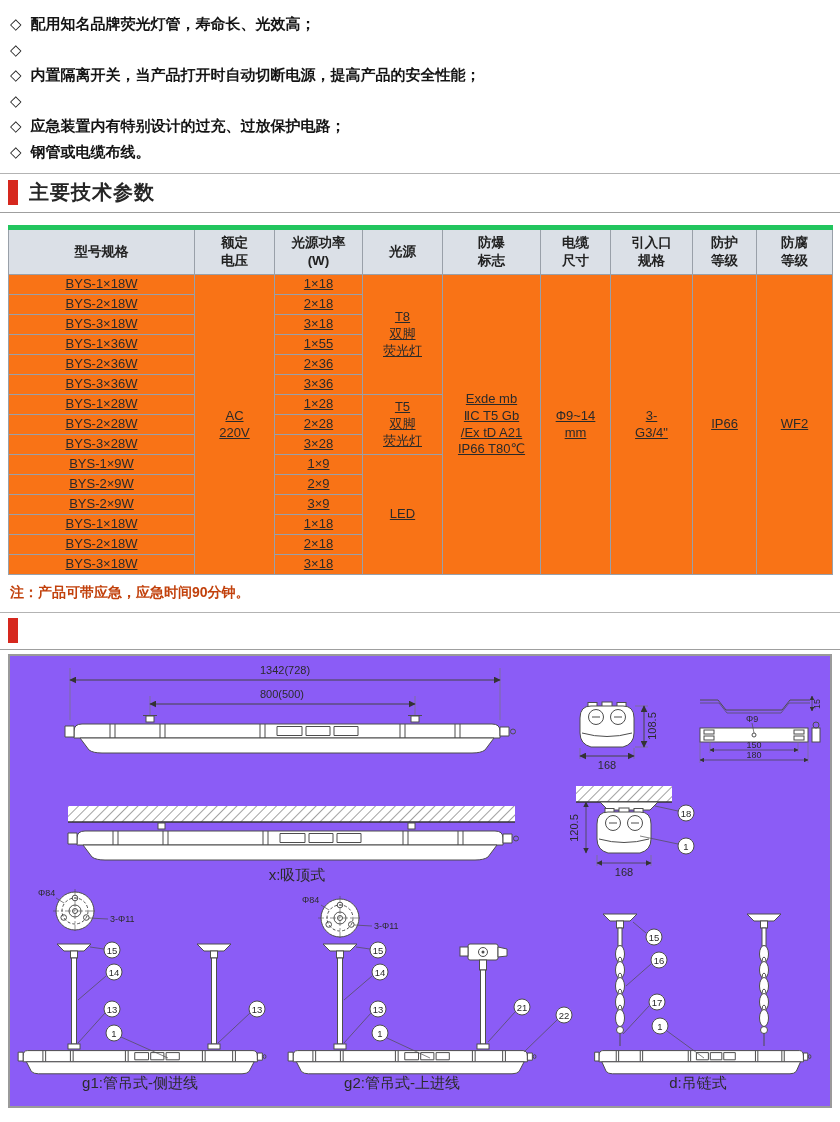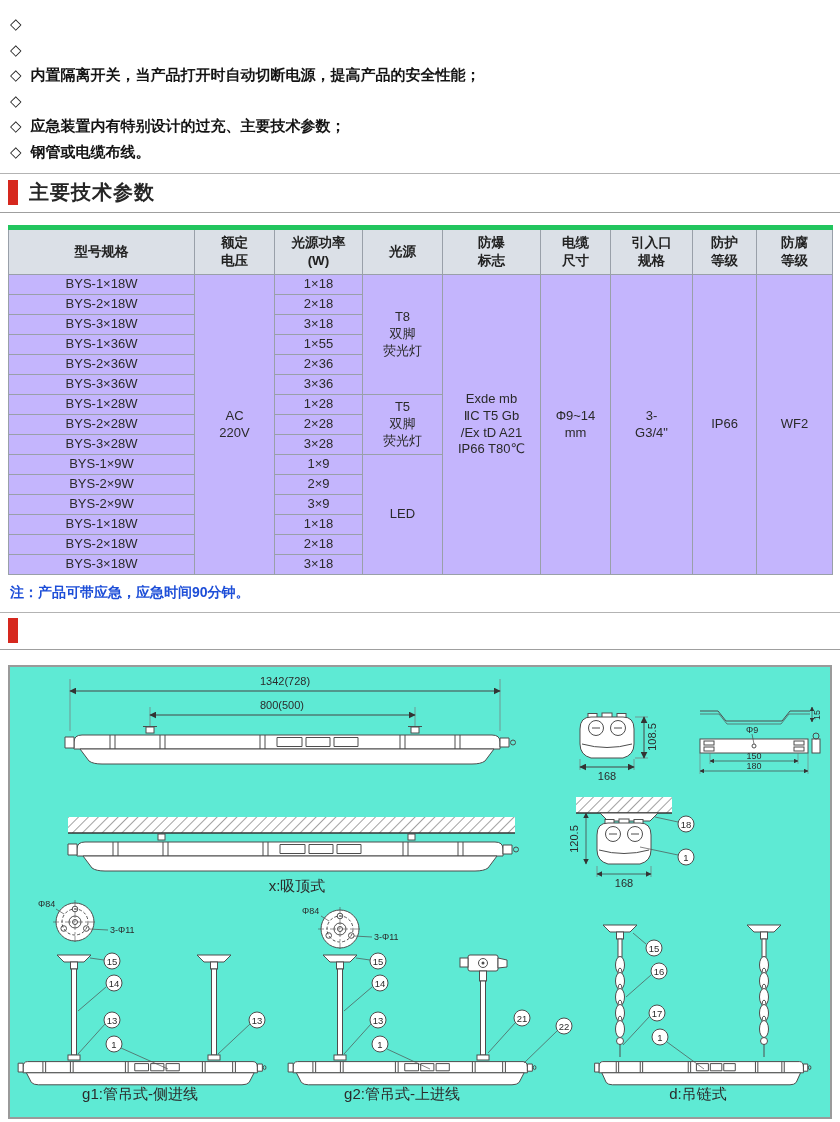"配用知名品牌荧光灯管，寿命长、光效高；" span { html: none -> <span>配用知名品牌荧光灯管，寿命长、光效高；</span> }
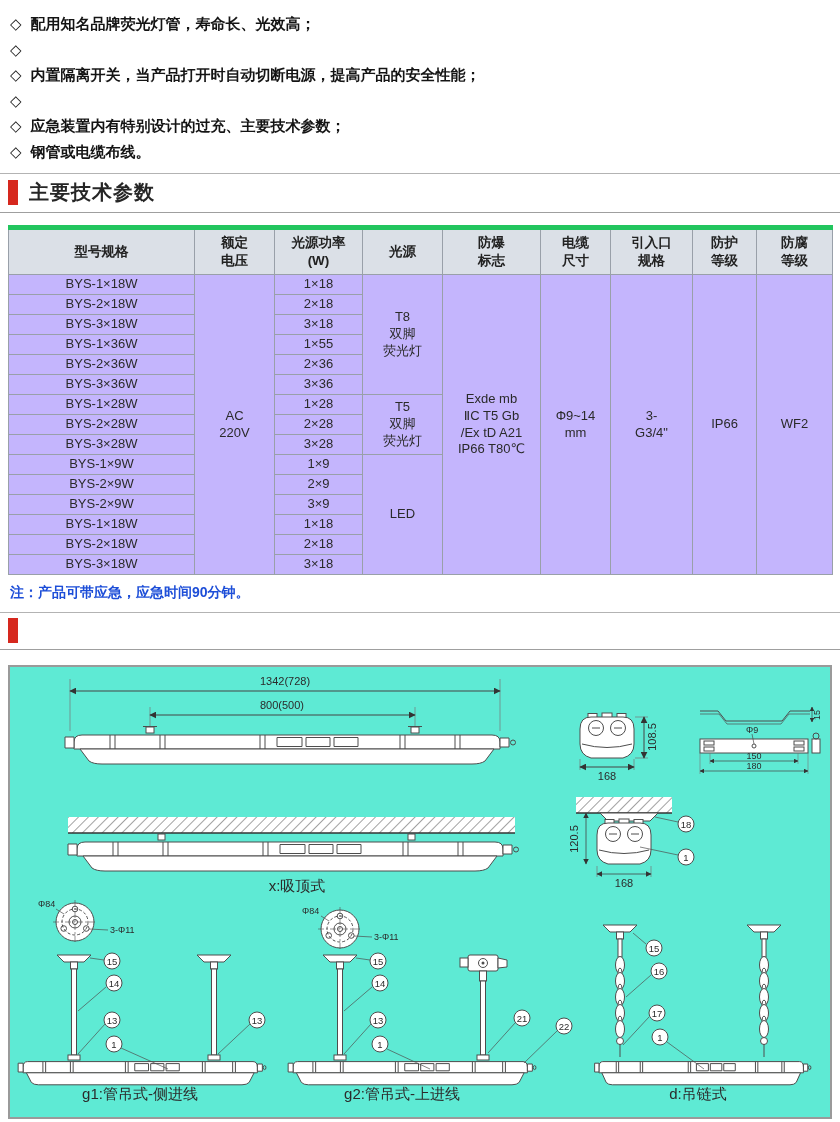"应急装置内有特别设计的过充、主要技术参数；" span { text: 主要技术参数 -> 过放保护电路 }
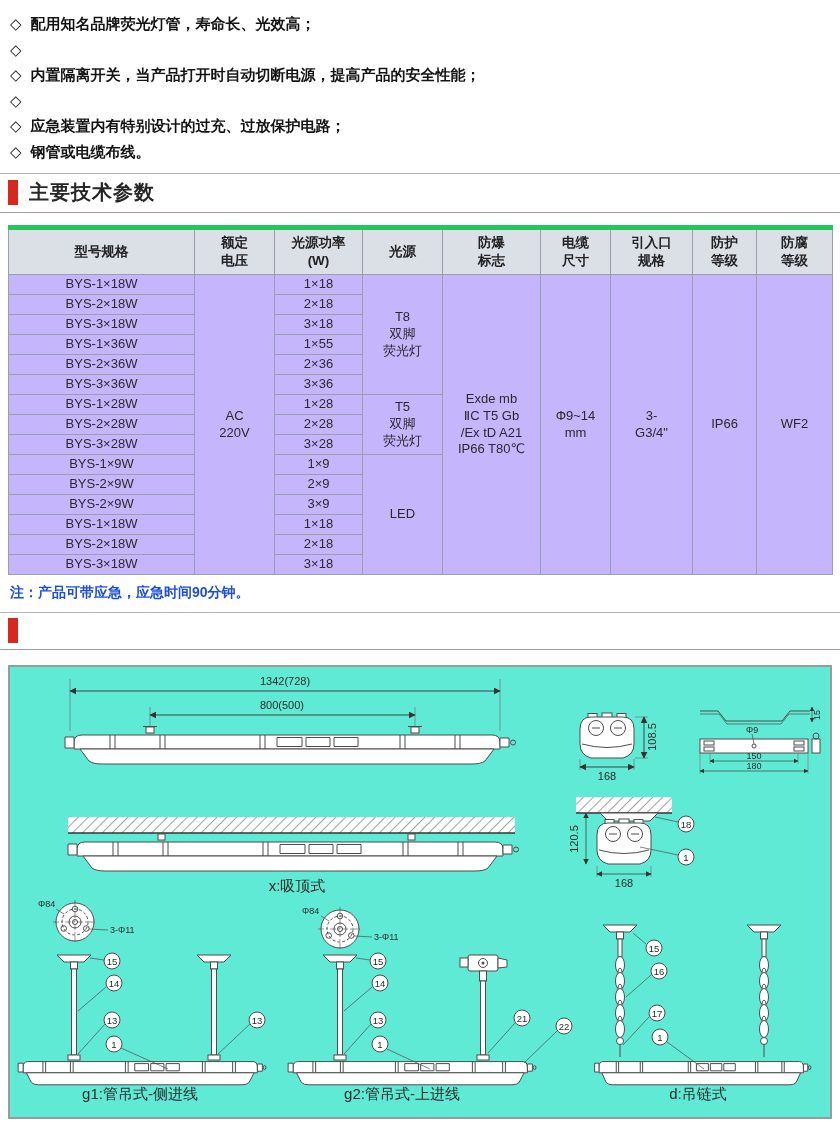"BYS-1×18W" table.spec tbody td { background: #c4b5fd -> #f97316; text-decoration: none -> underline }
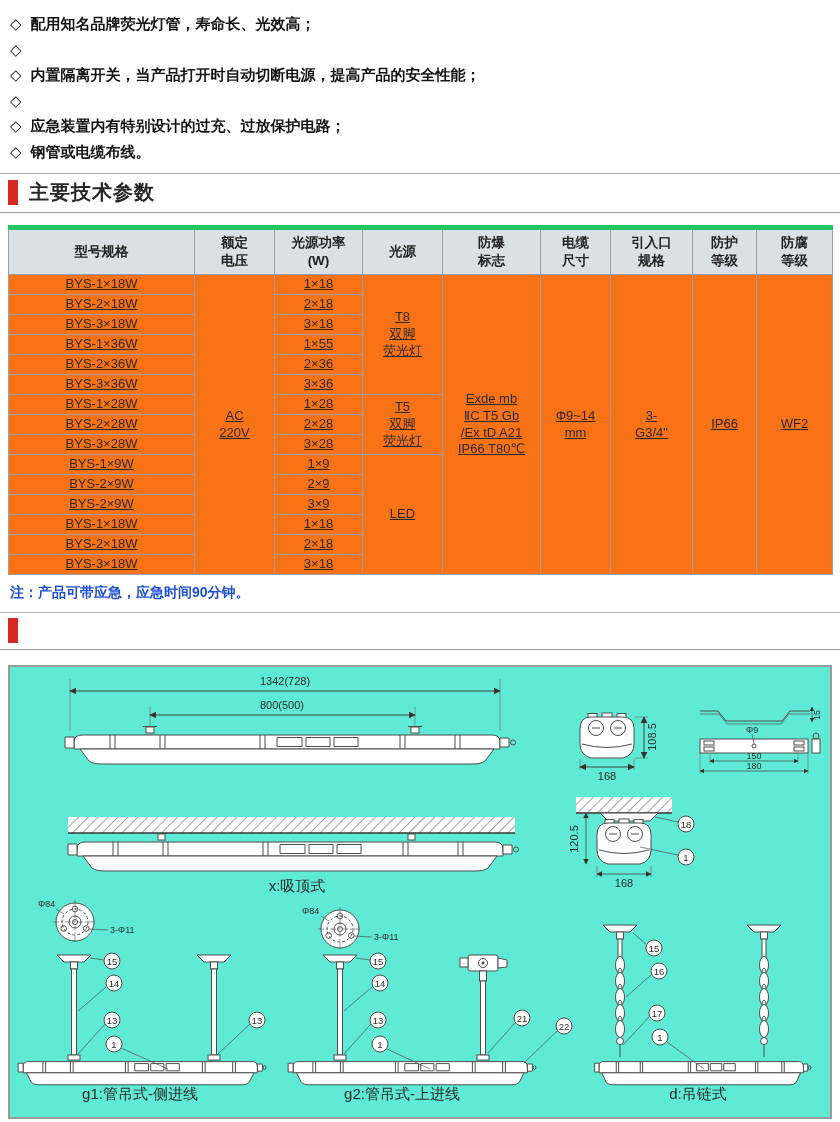"注：产品可带应急，应急时间90分钟。" .note { color: #1d4ed8 -> #c2410c }
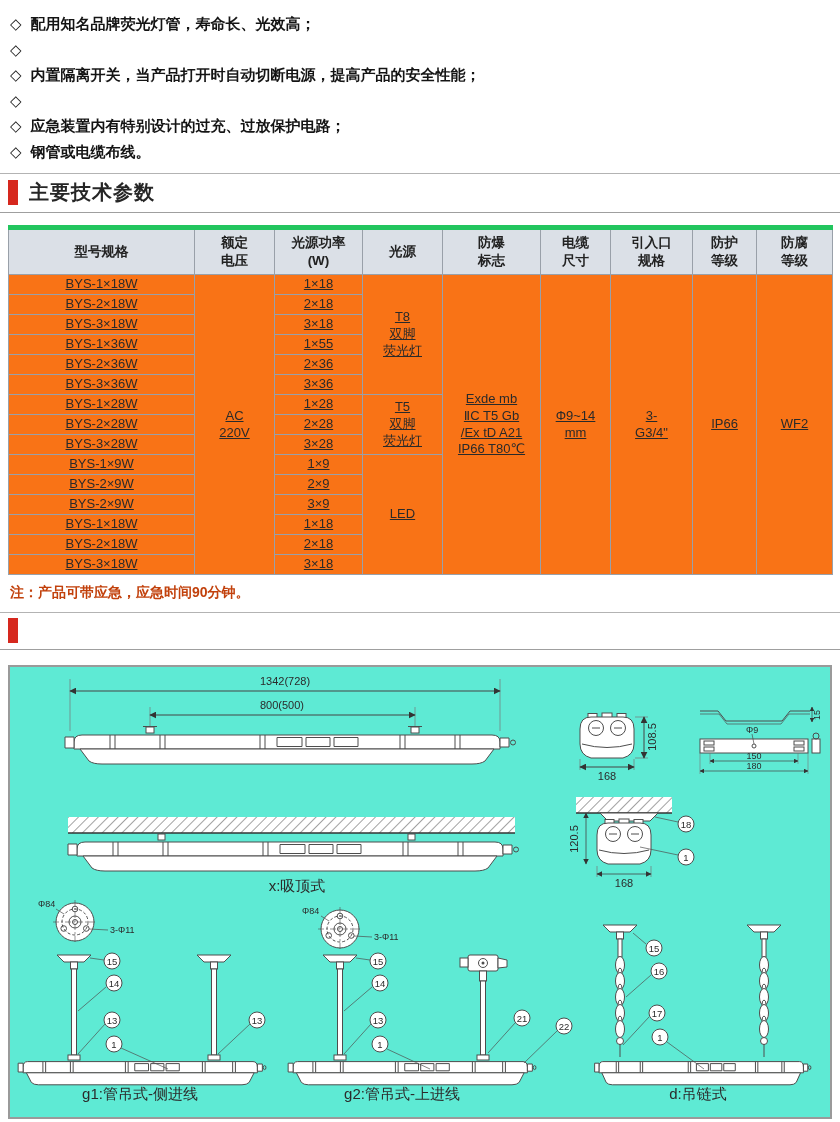"1342(728)" .panel { background: #5eead4 -> #8b5cf6; margin: 15px 8px 0 8px -> 4px 8px 0 8px }
